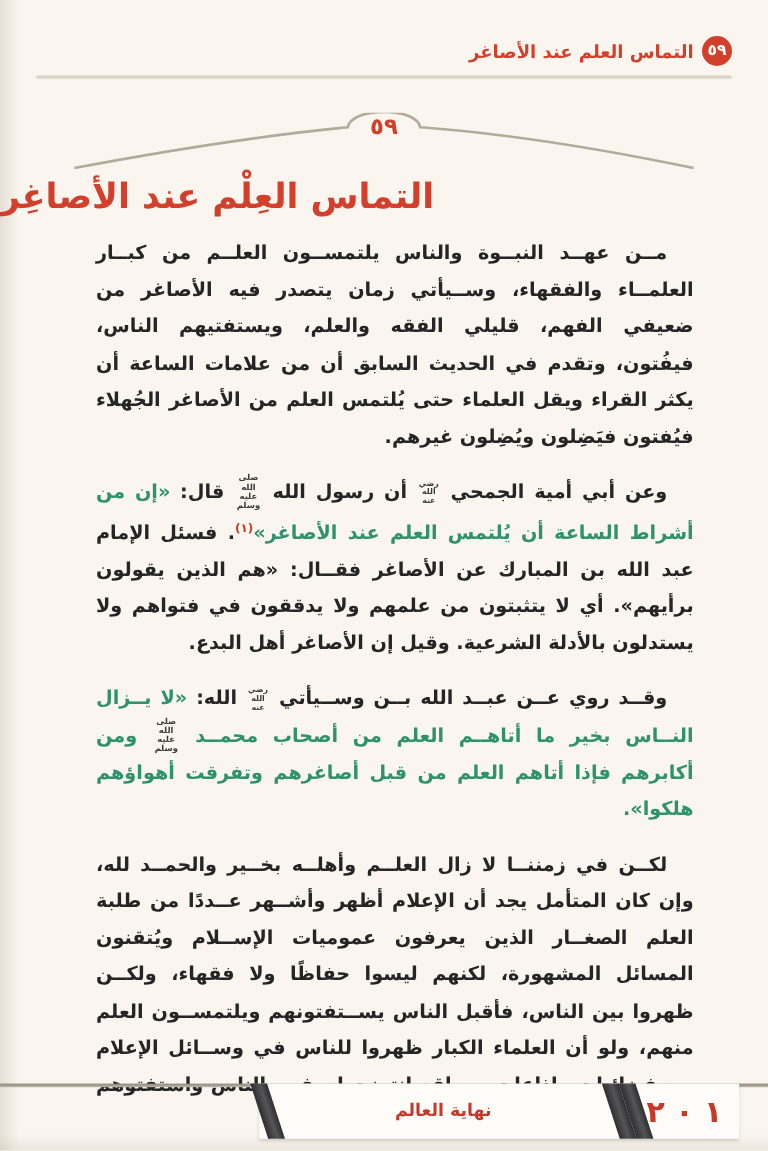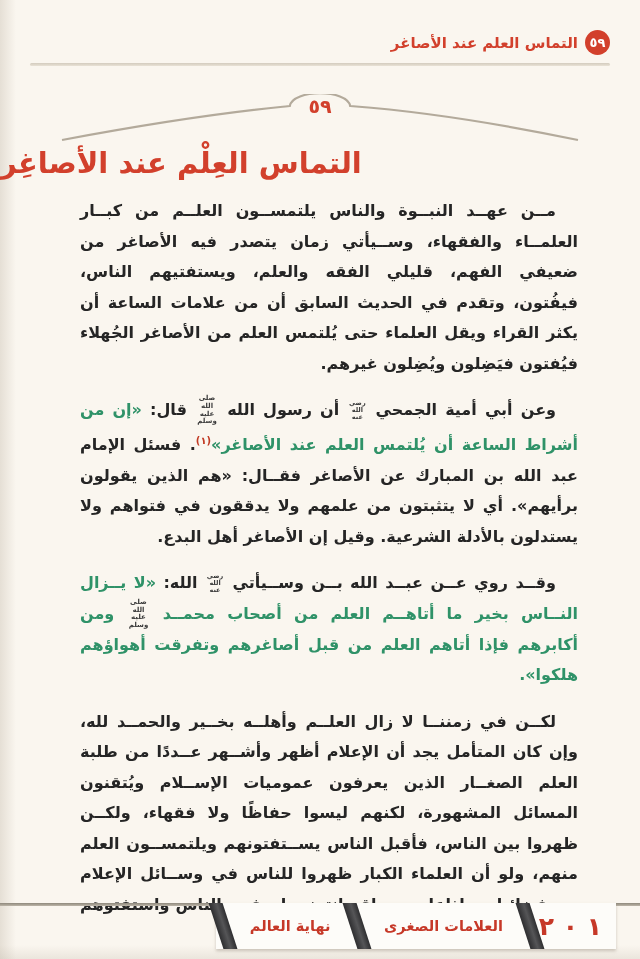"العلامات الصغرى" span.tab { html: <span>العلامات الصغرى</span> -> none }
